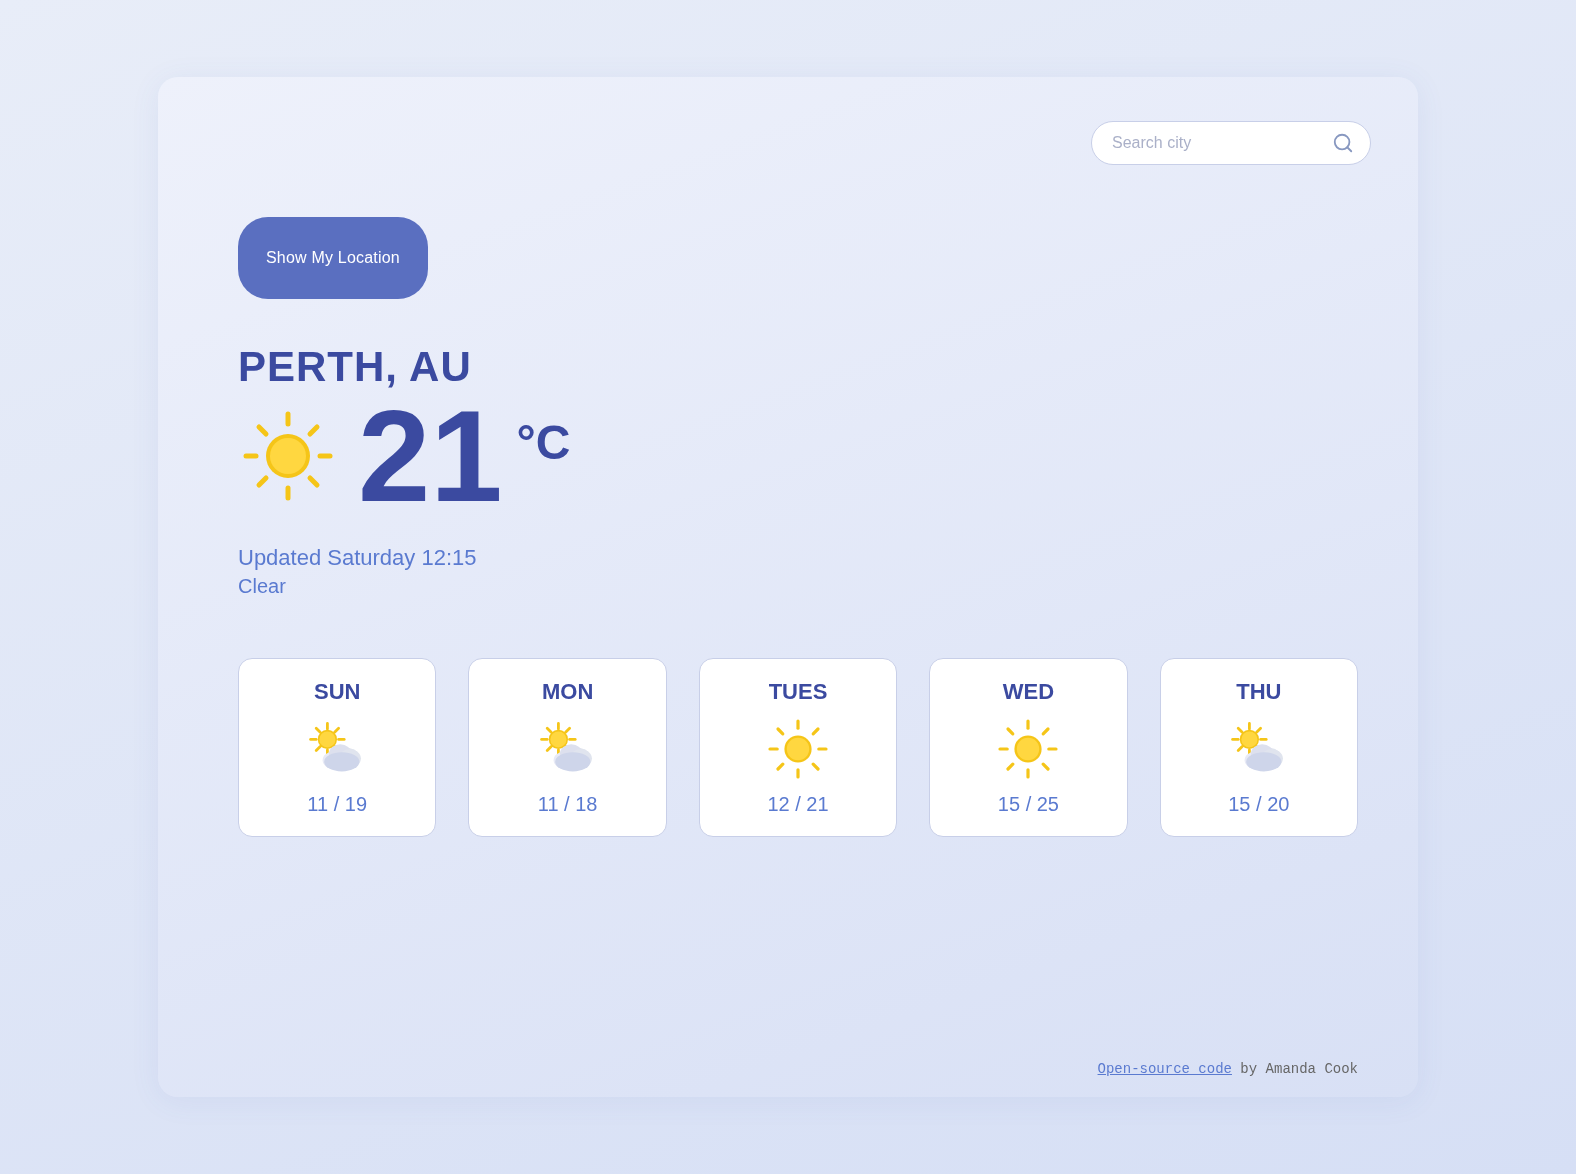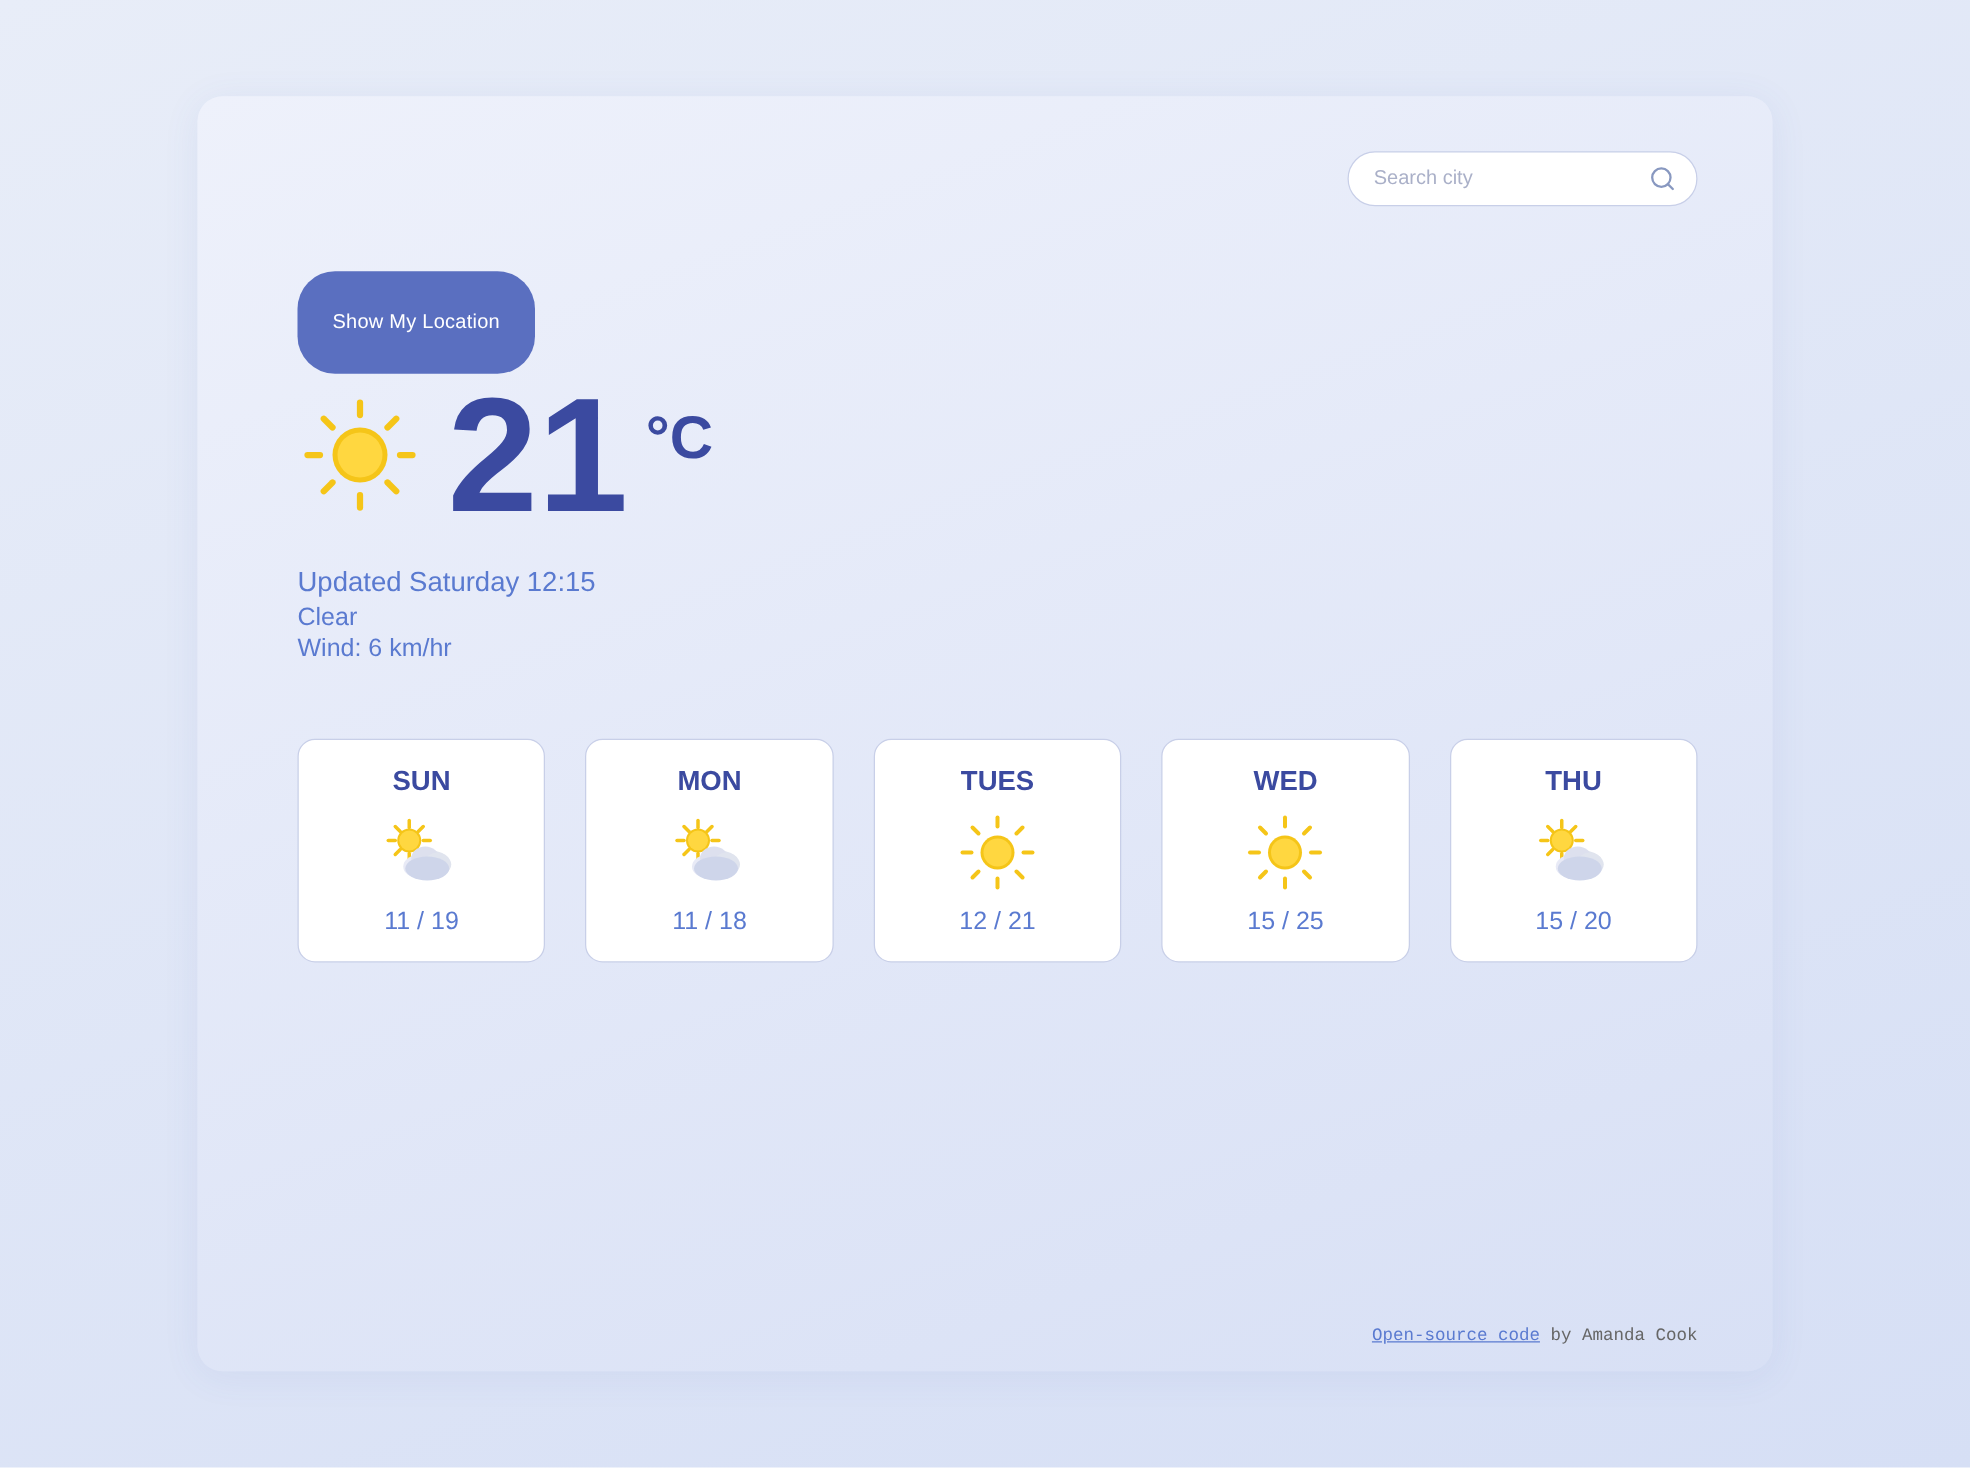"Search city" .search-bar { right: 60px -> 47px }
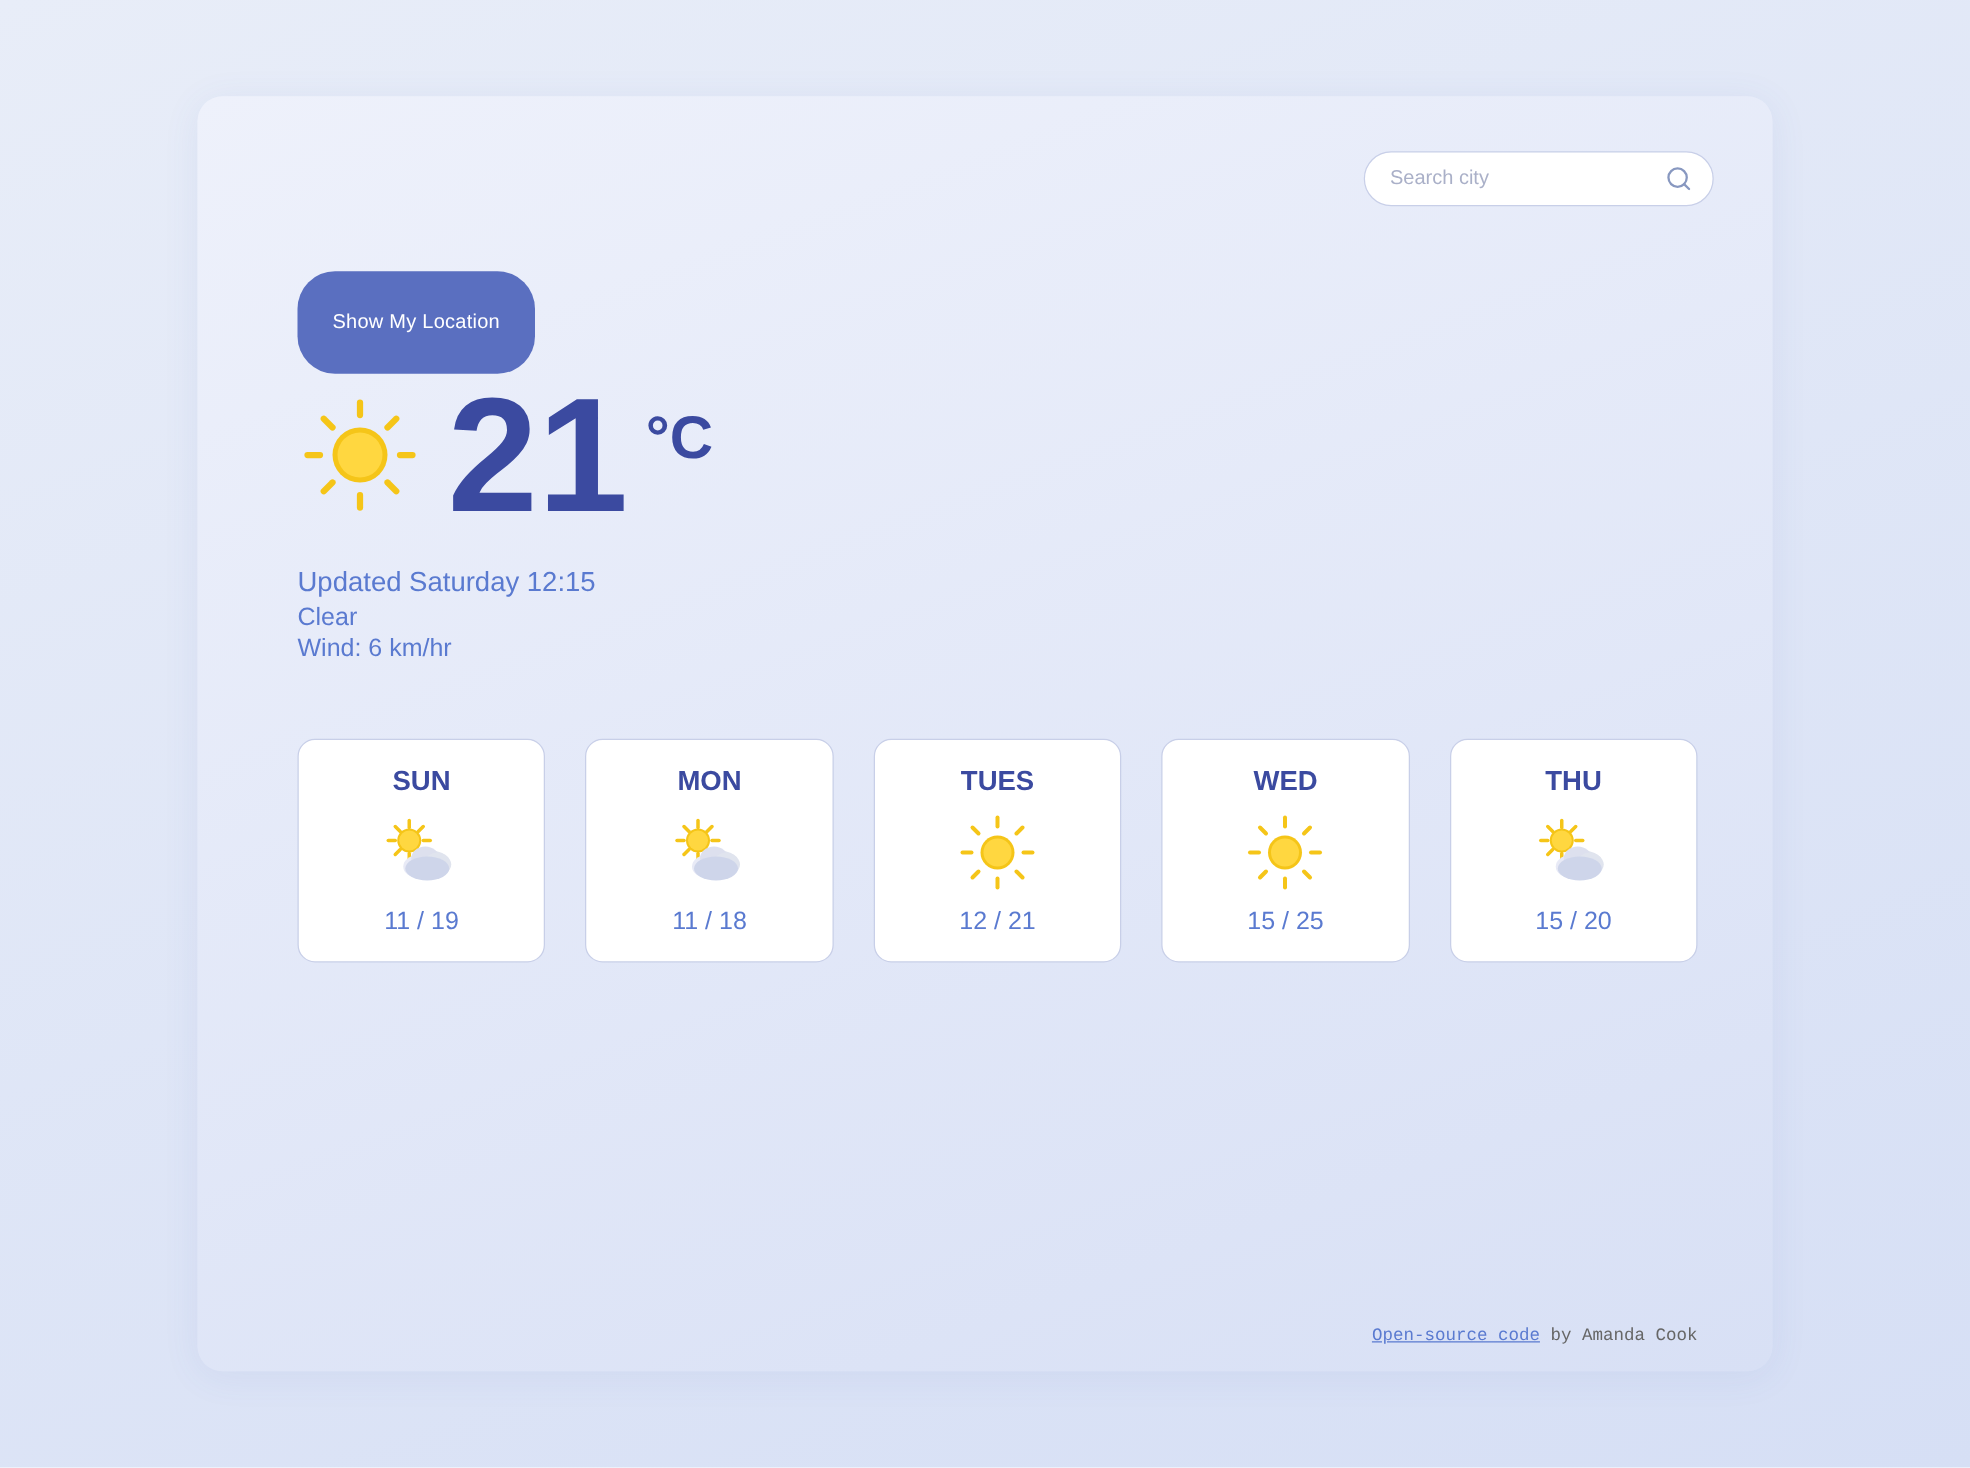"PERTH, AU" div.city-name { html: none -> <div>PERTH, AU</div> }
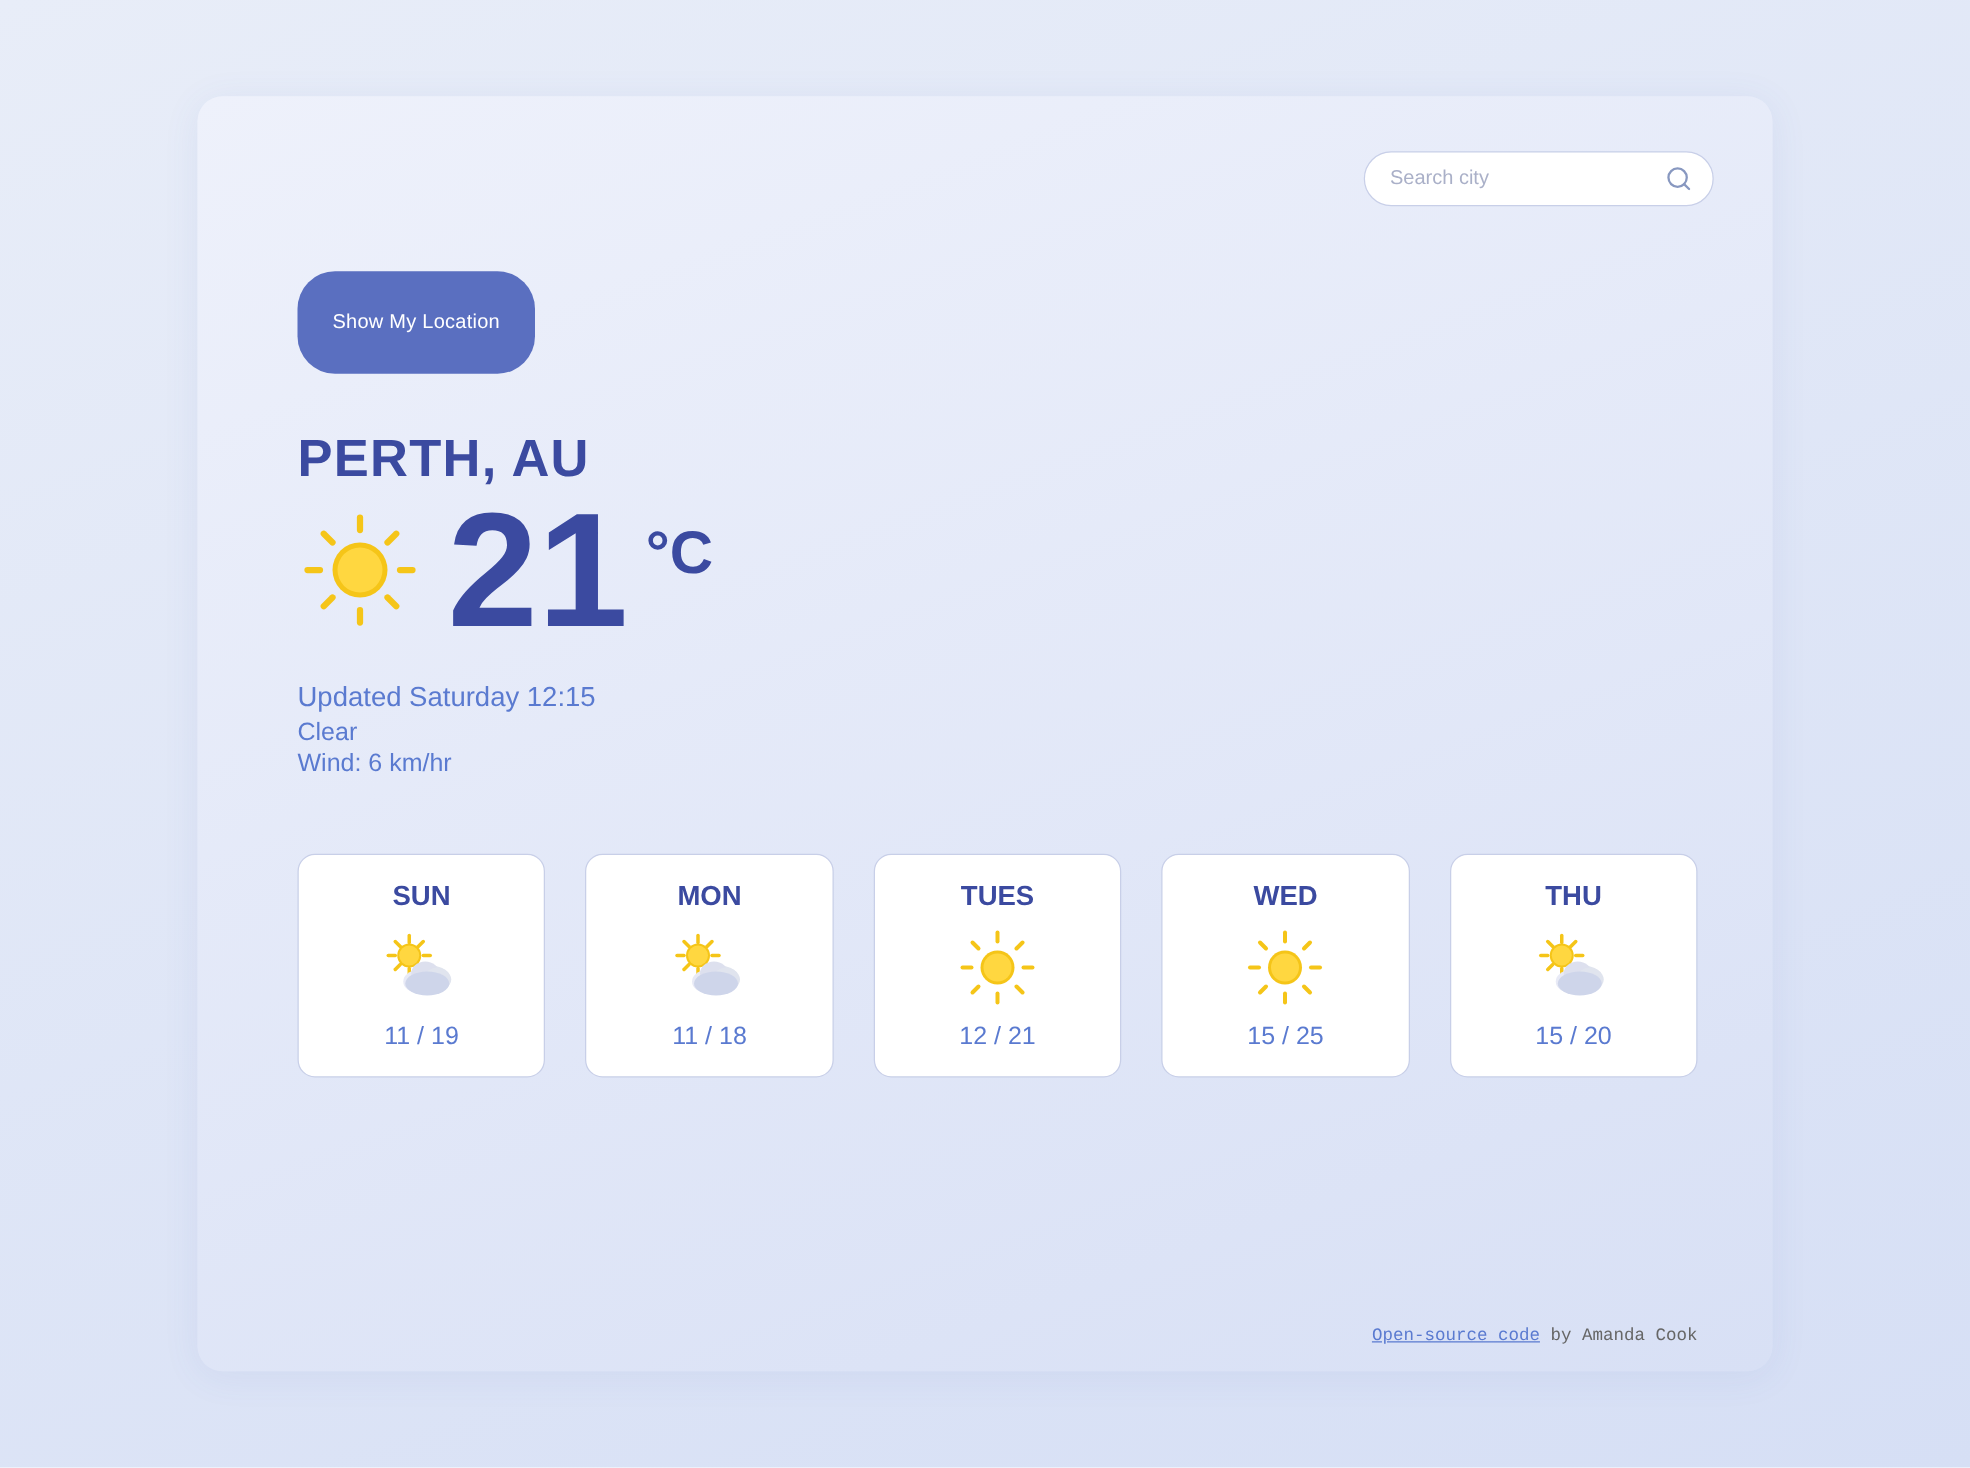"Wind: 6 km/hr" div.wind-text { html: <div>Wind: 6 km/hr</div> -> none }
